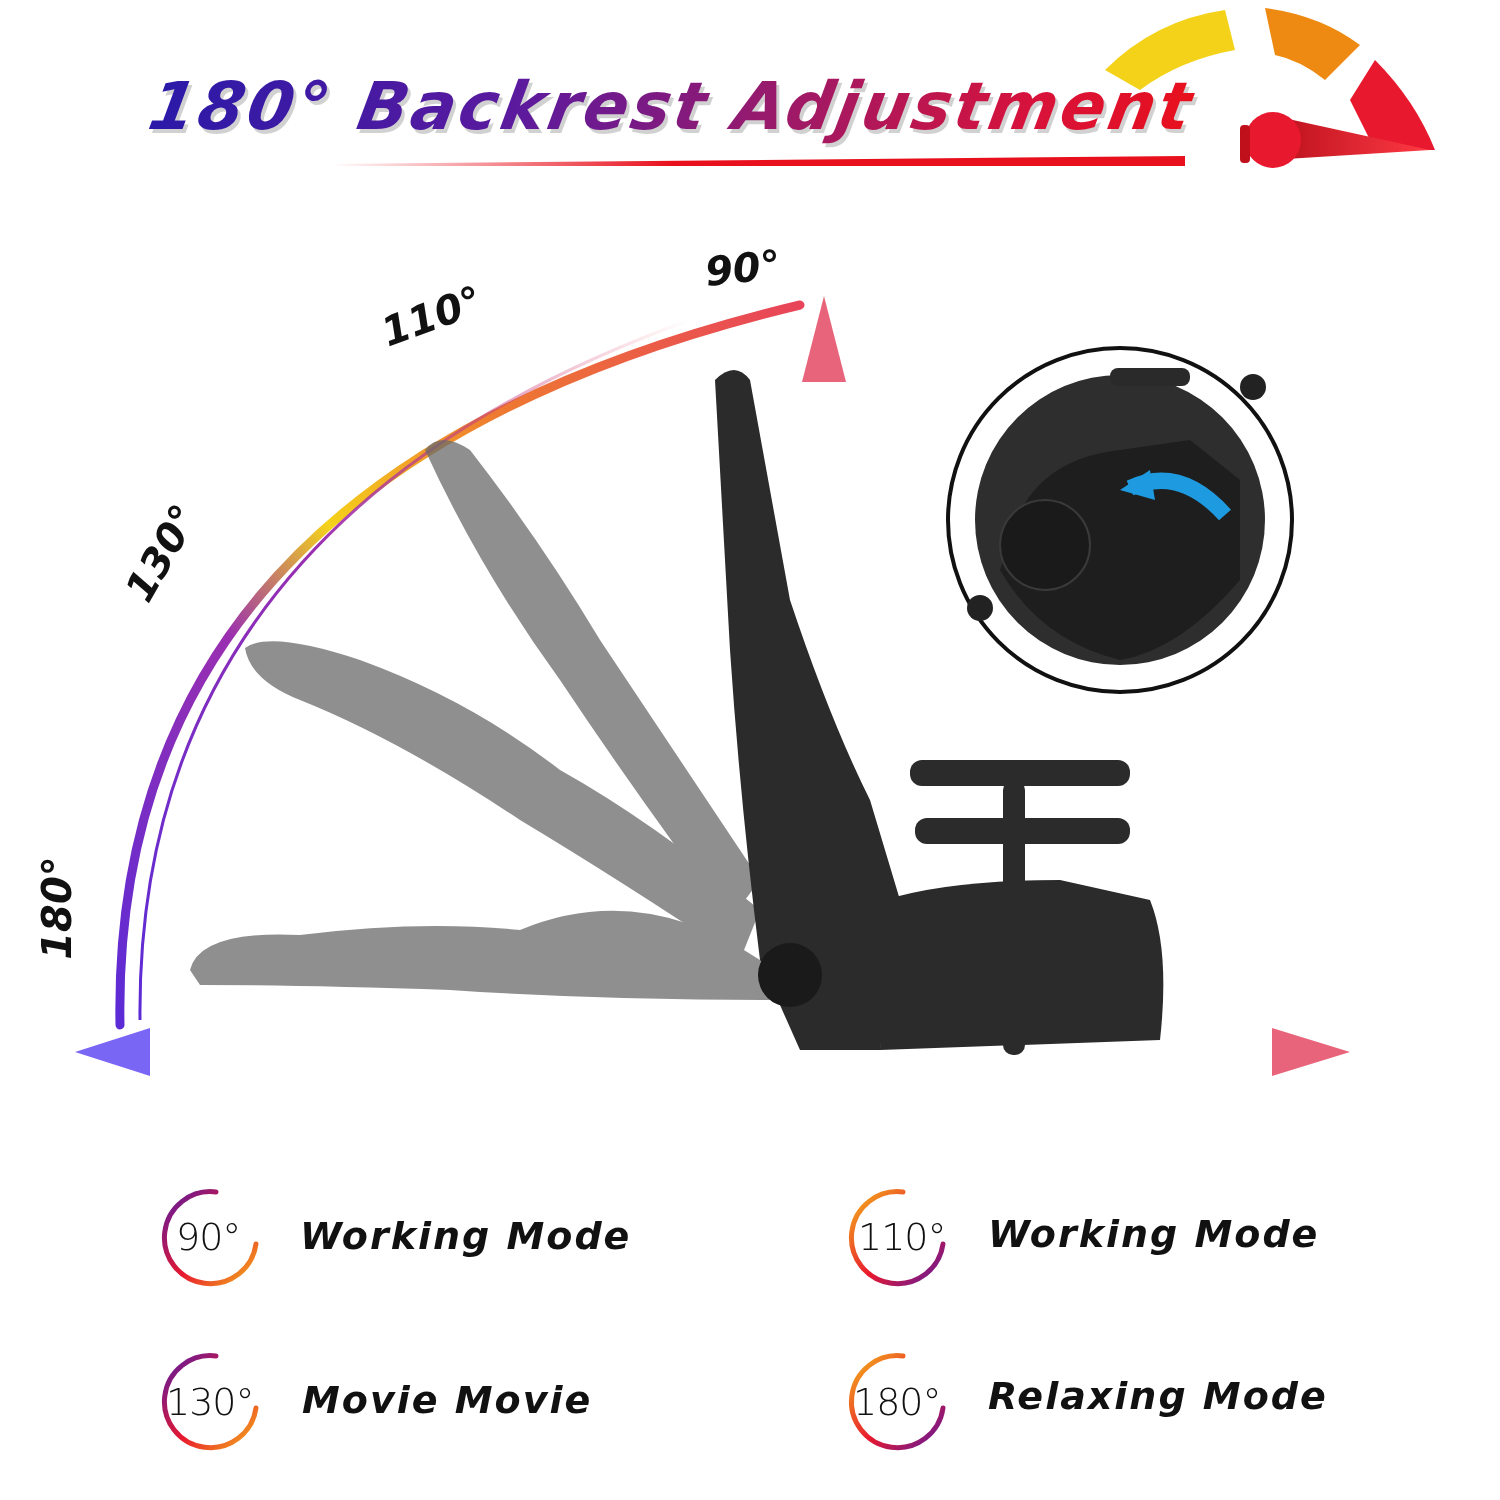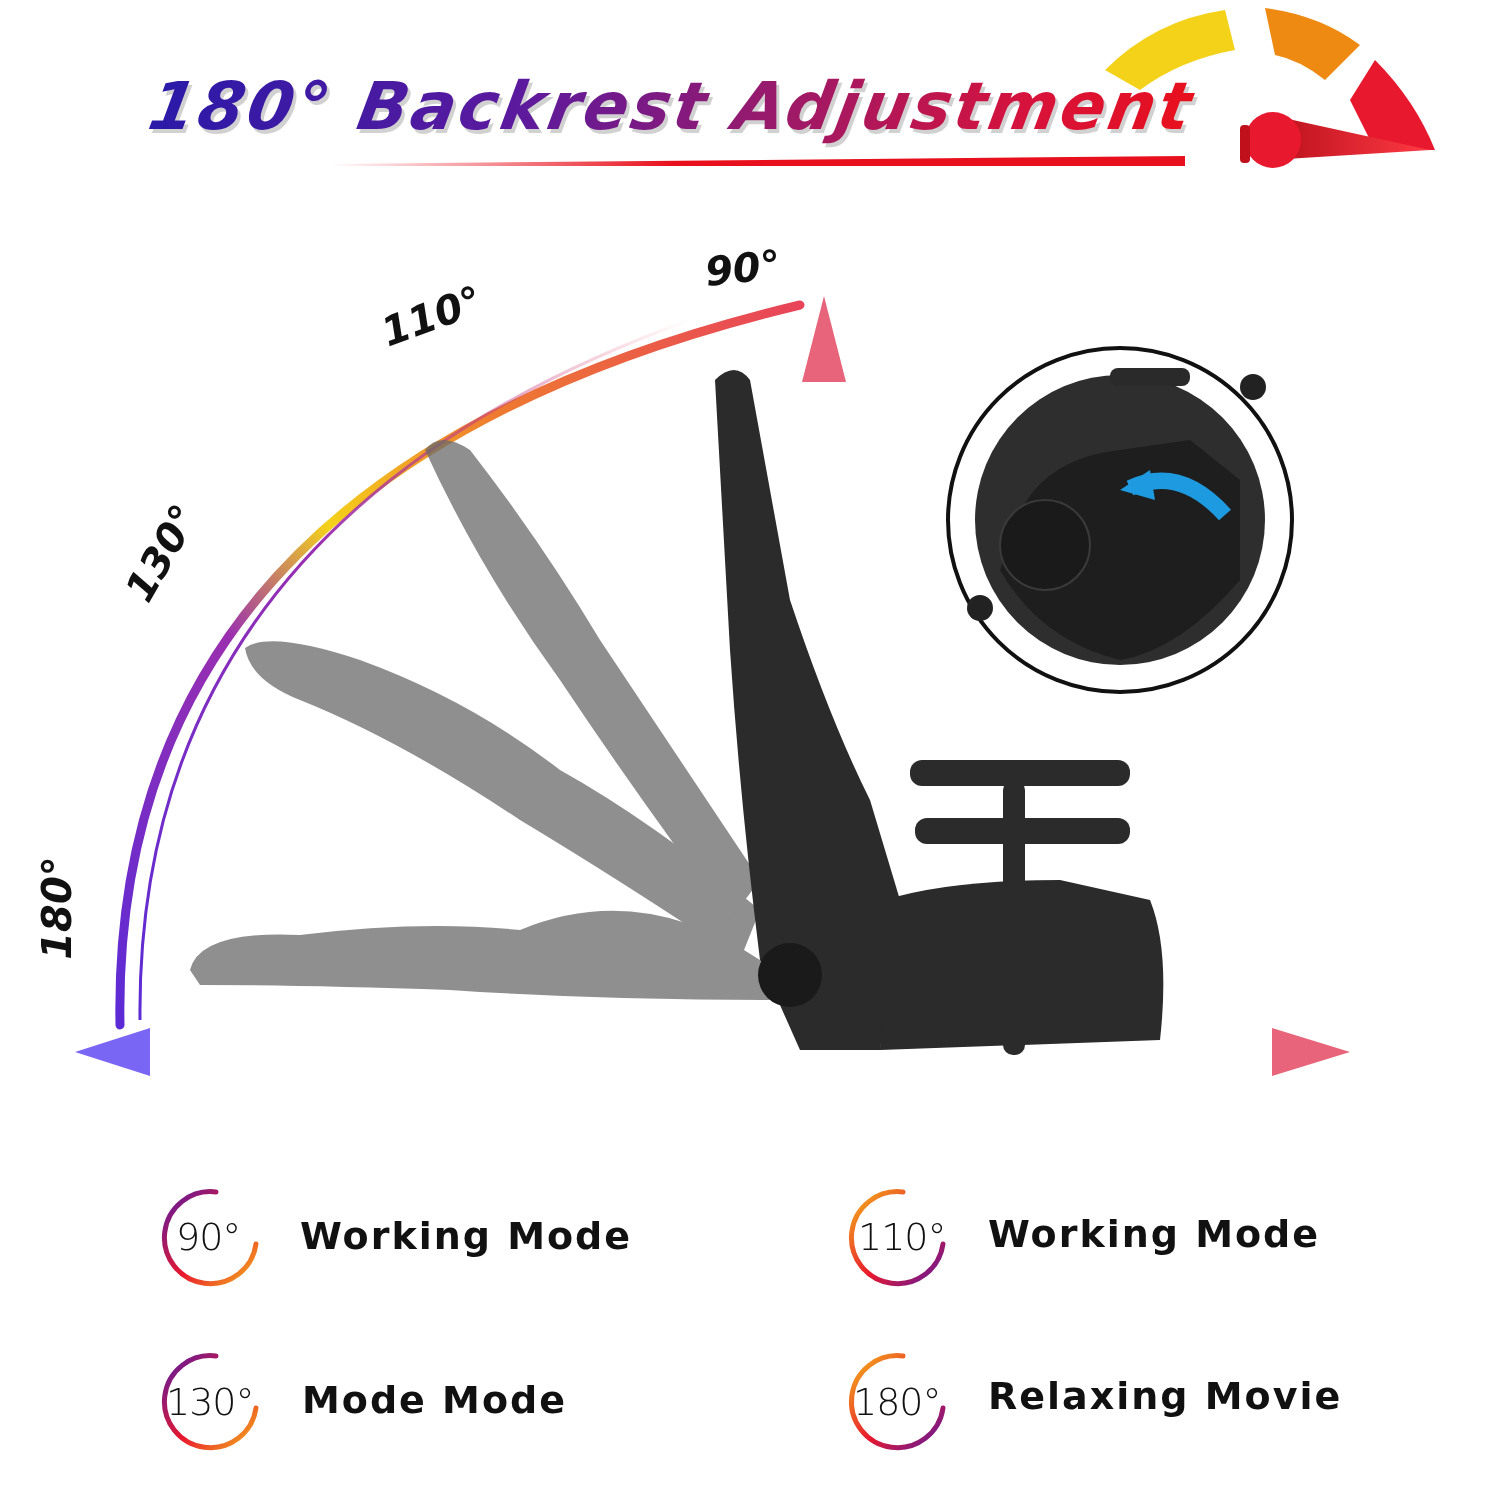"Working Mode" .mode-label { font-style: none -> italic }
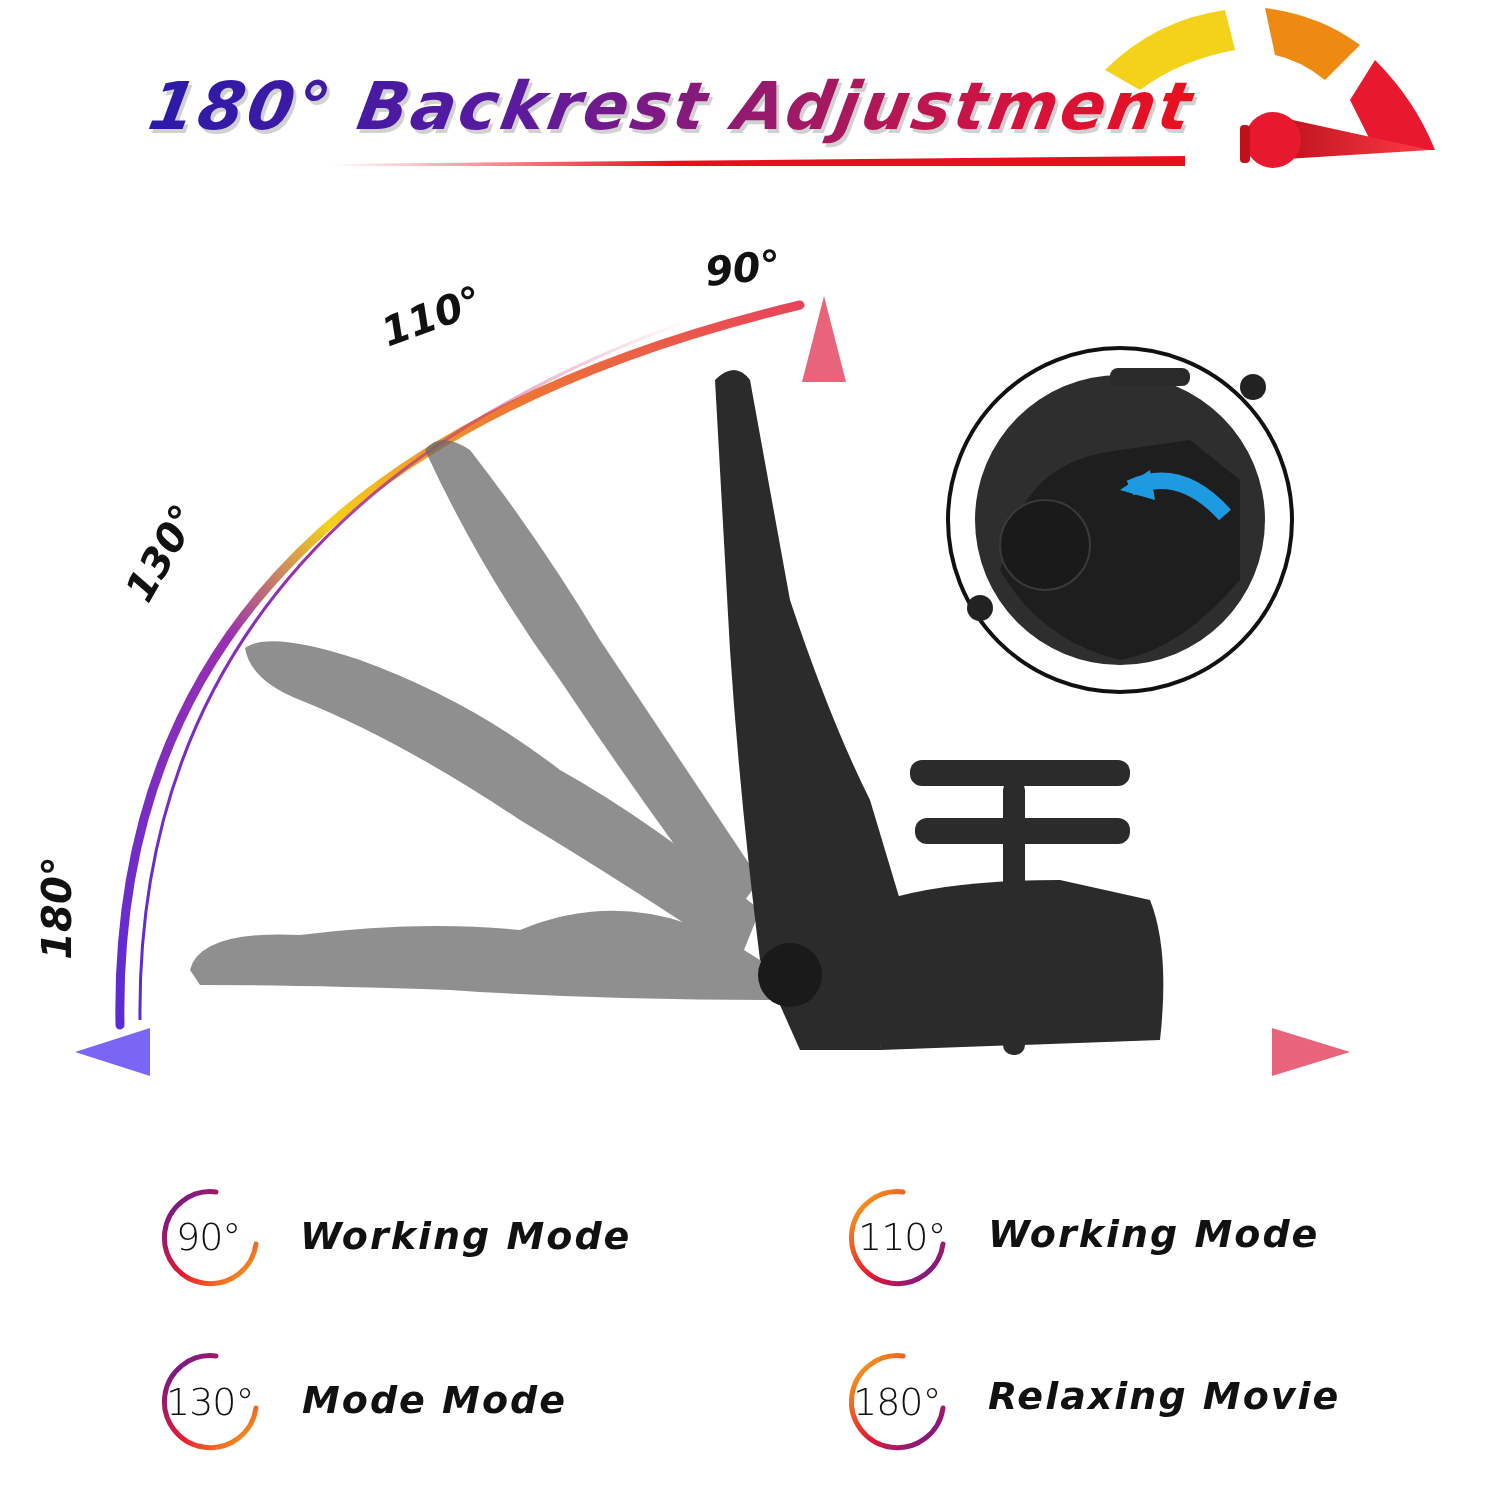"Mode Mode" div.abs { text: Mode Mode -> Movie Movie }
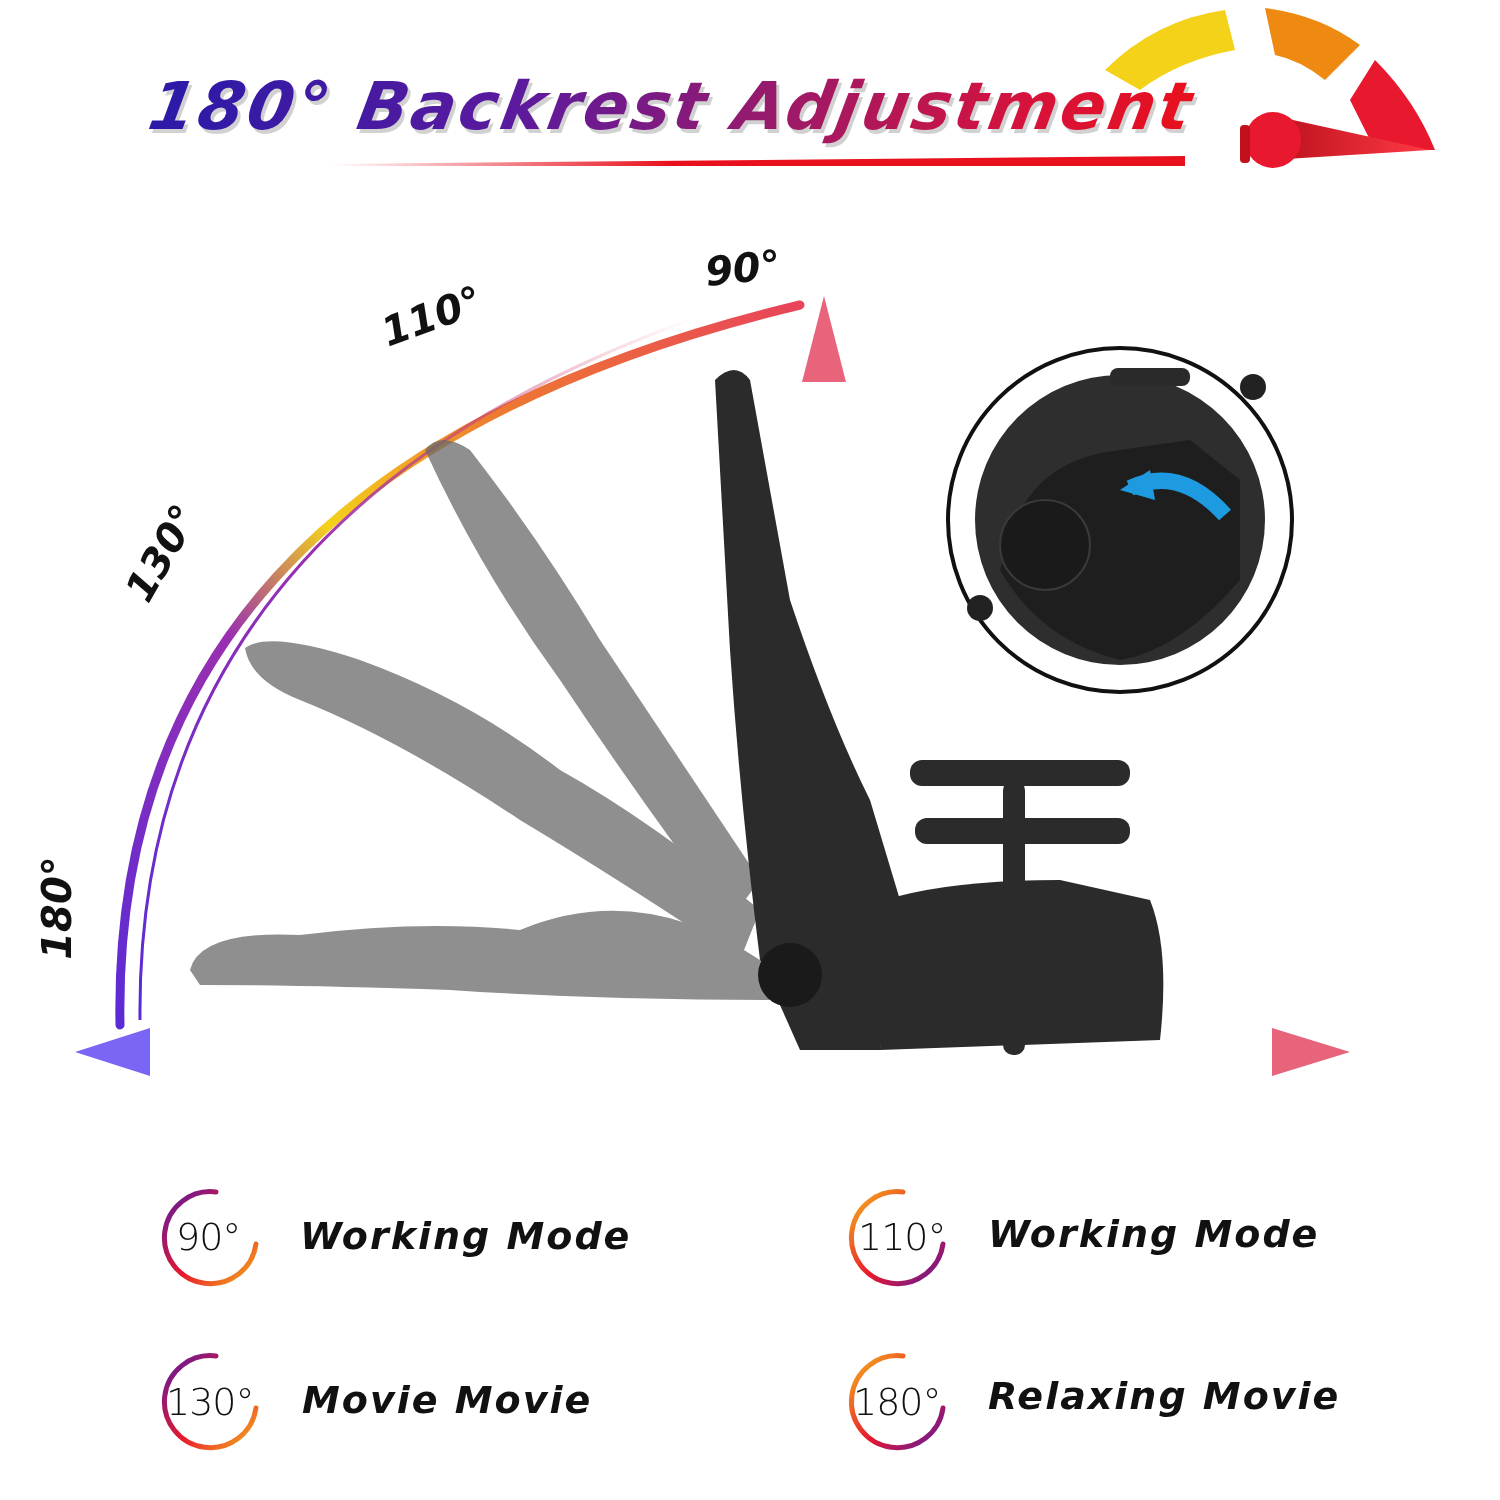"Relaxing Movie" div.abs { text: Movie -> Mode }
